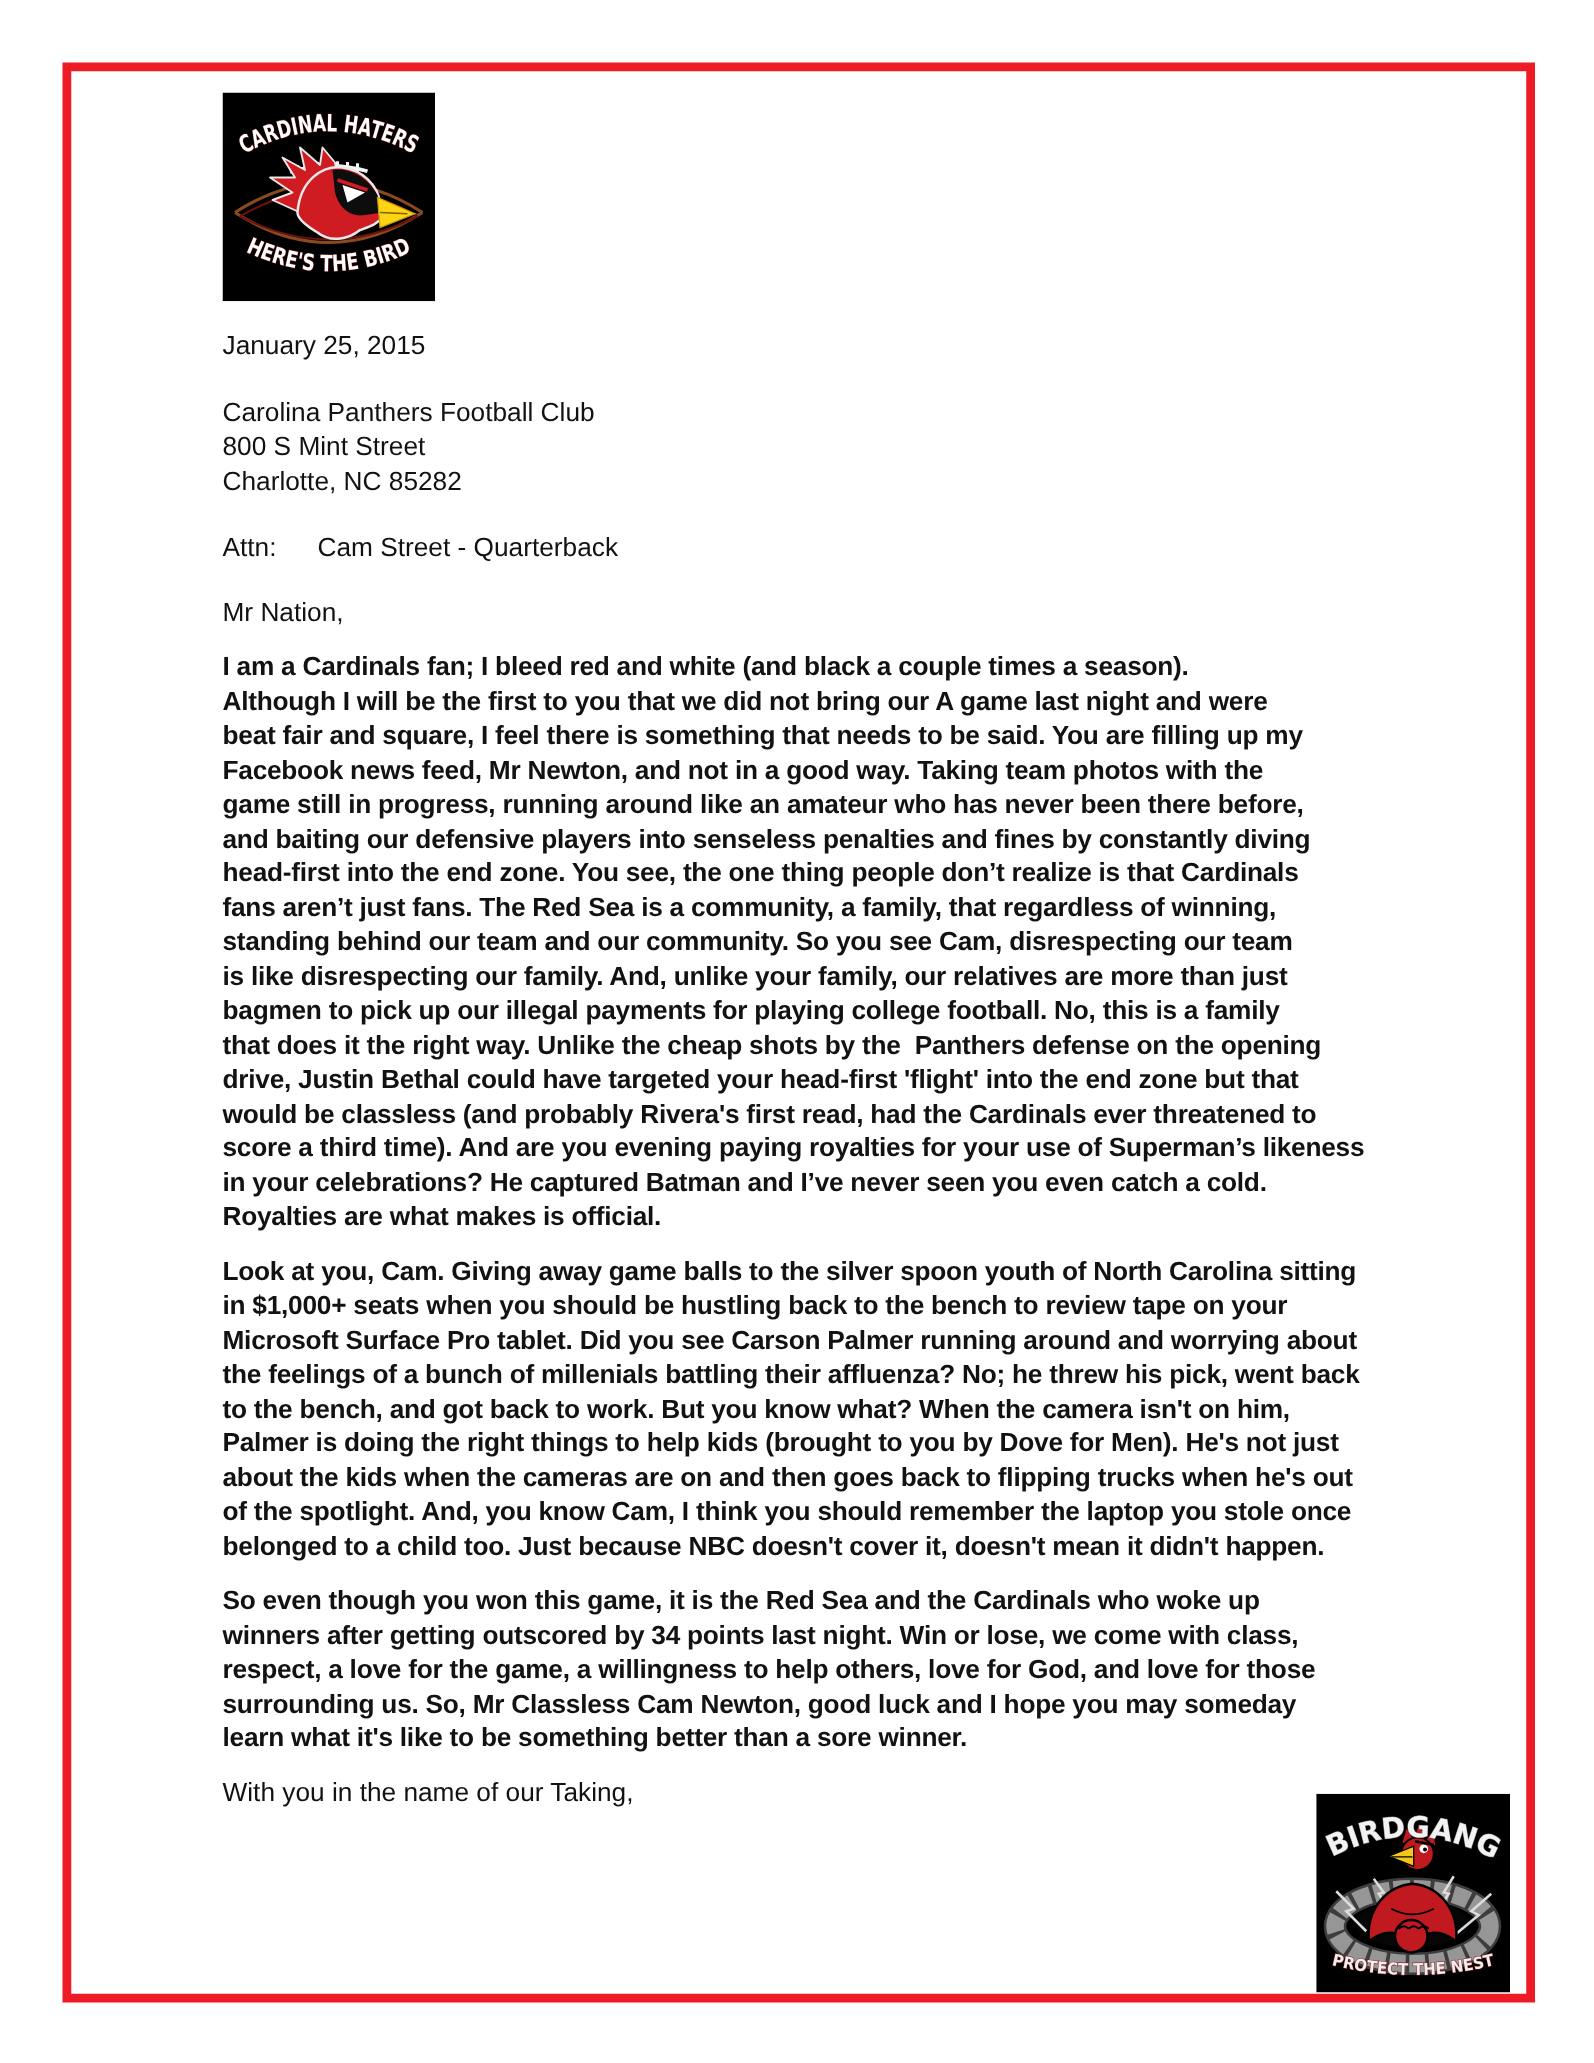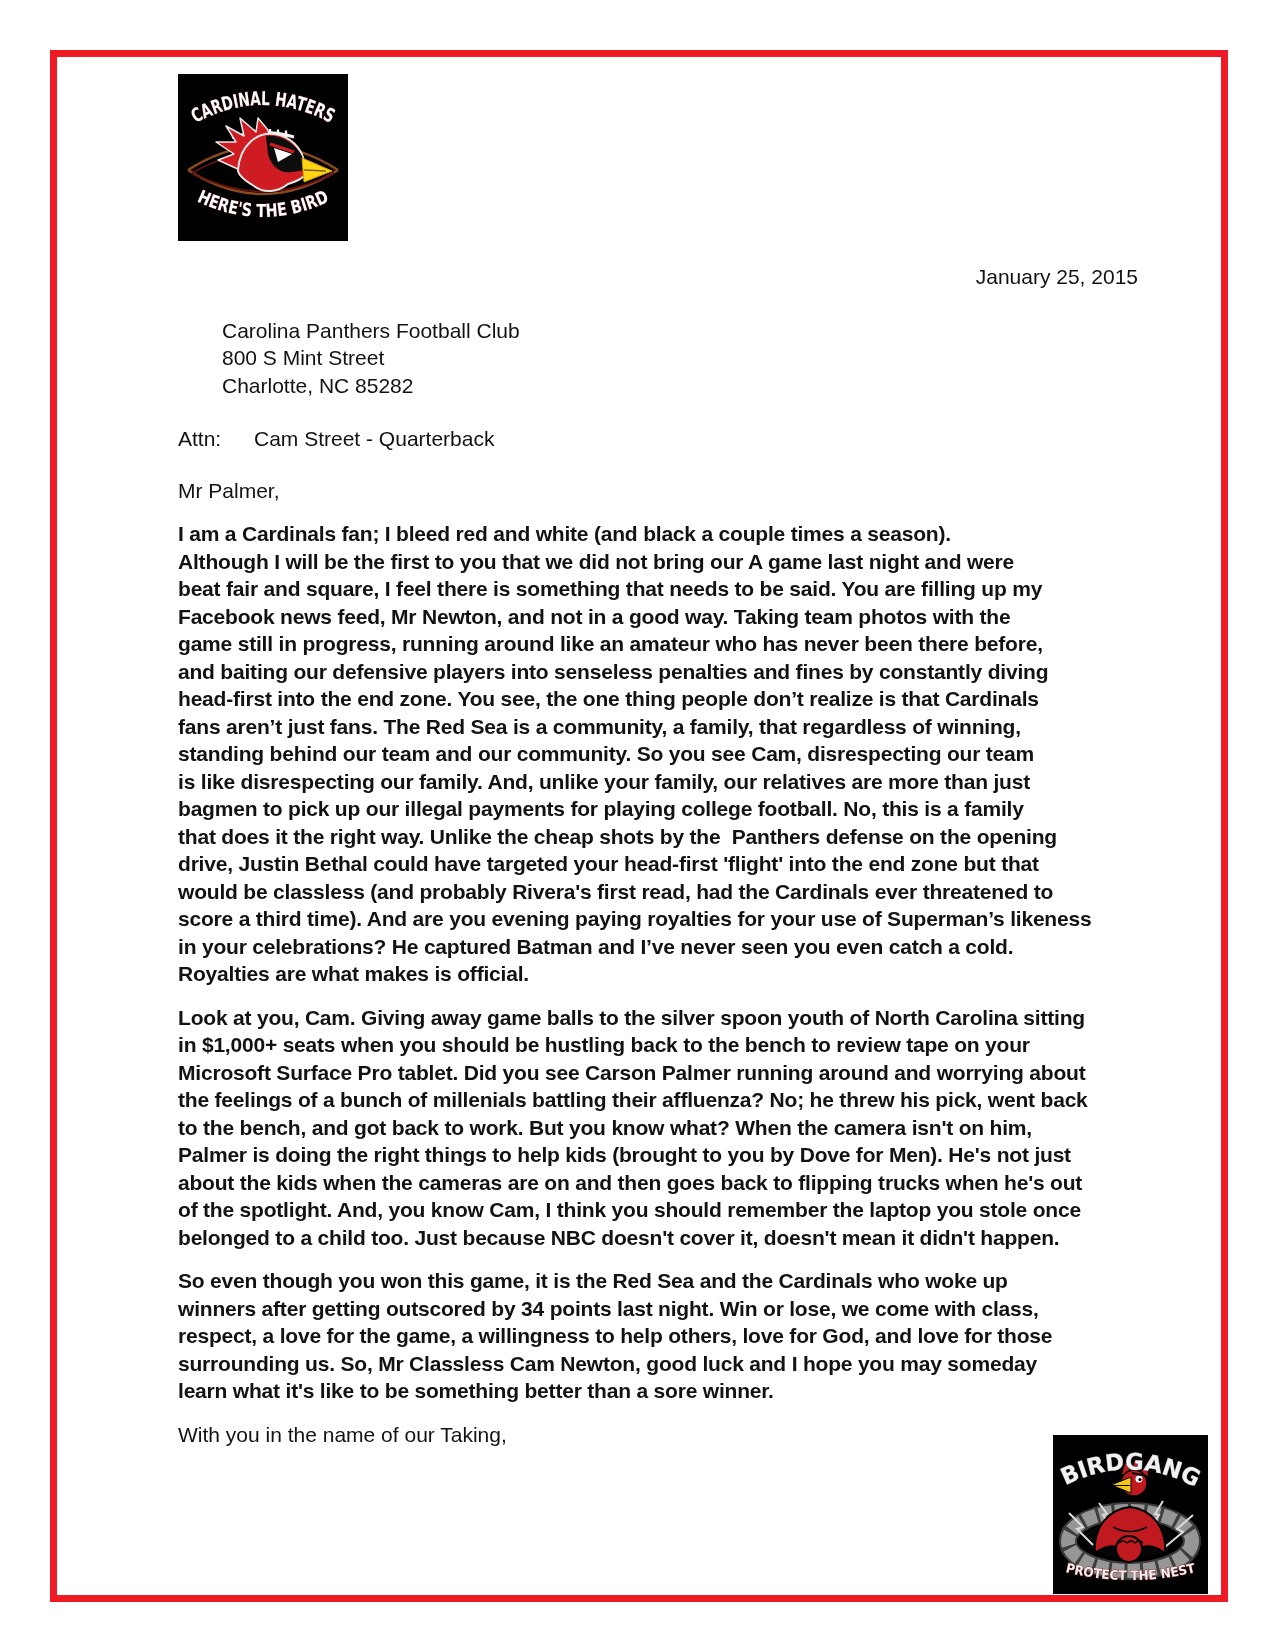"January 25, 2015" .date-line { text-align: right -> none }
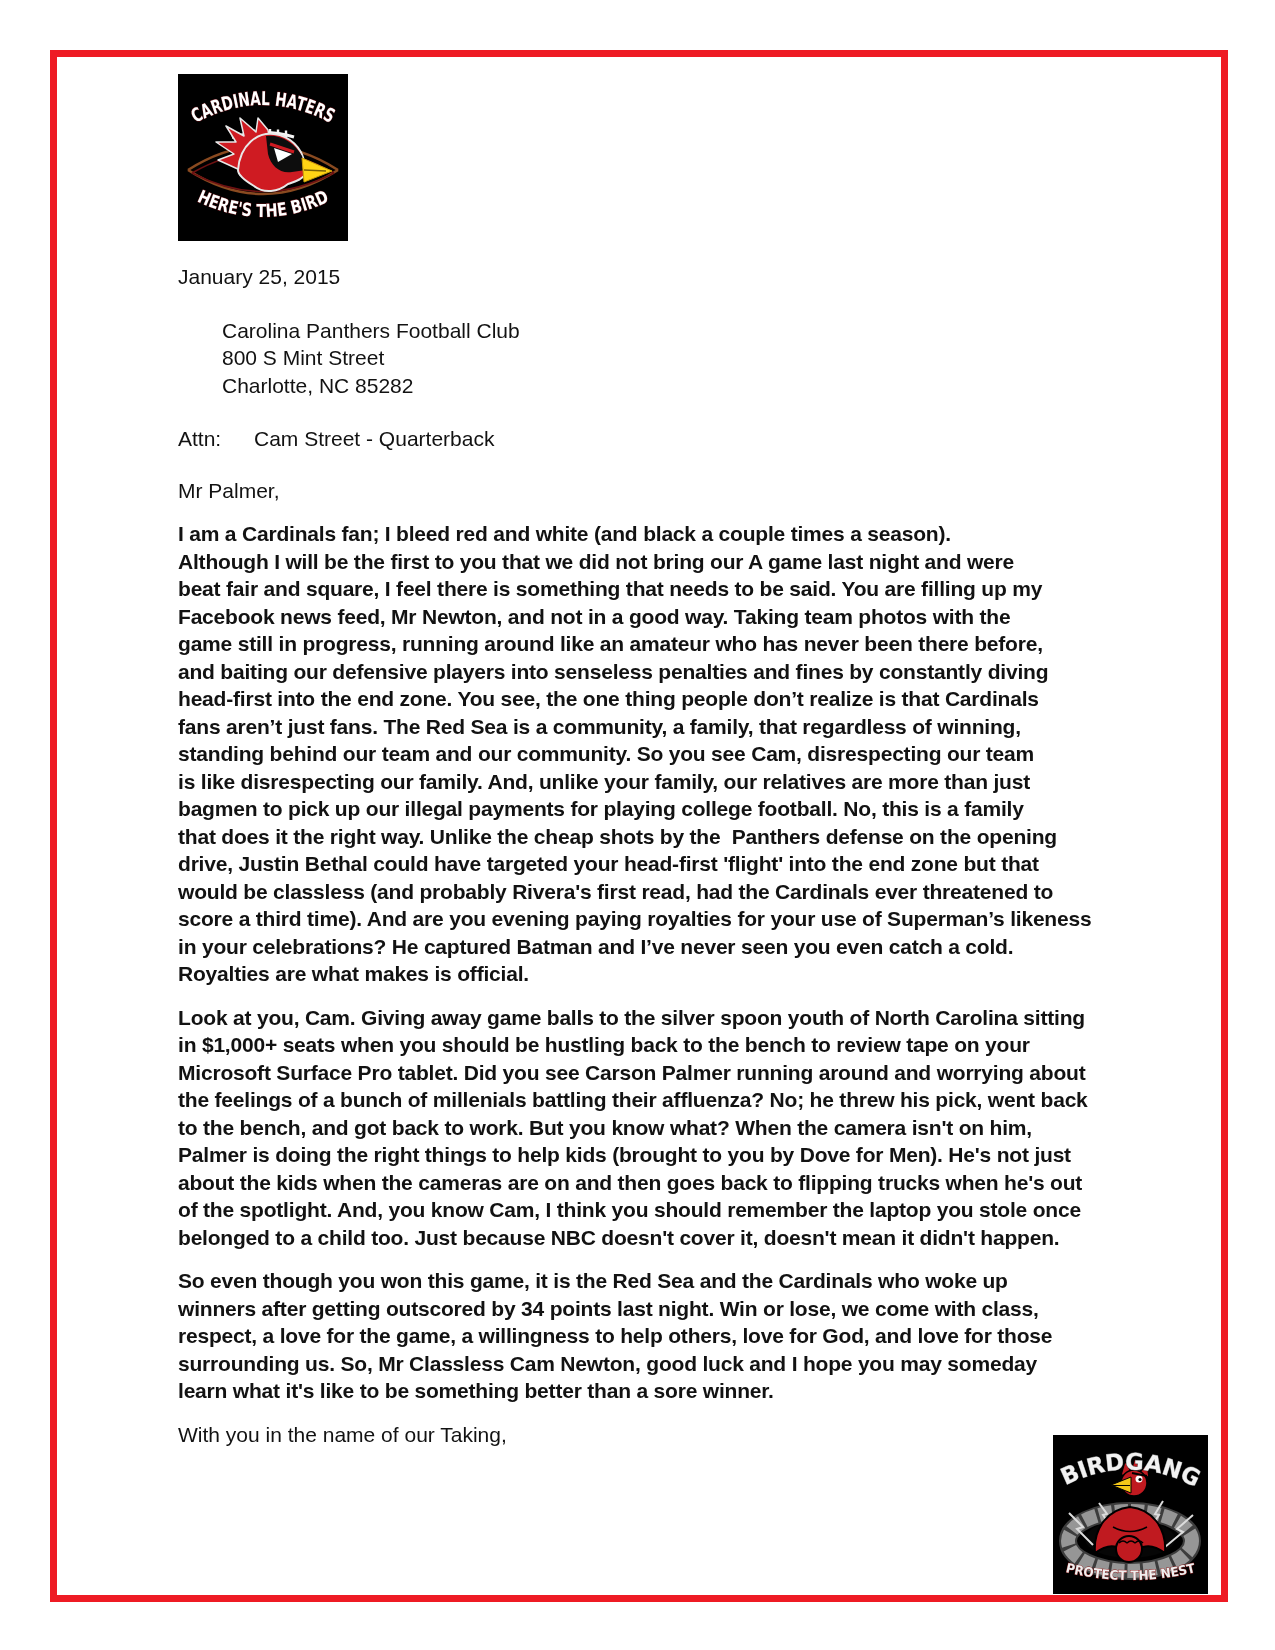"Carolina Panthers Football Club" .address { margin-left: 44px -> none }
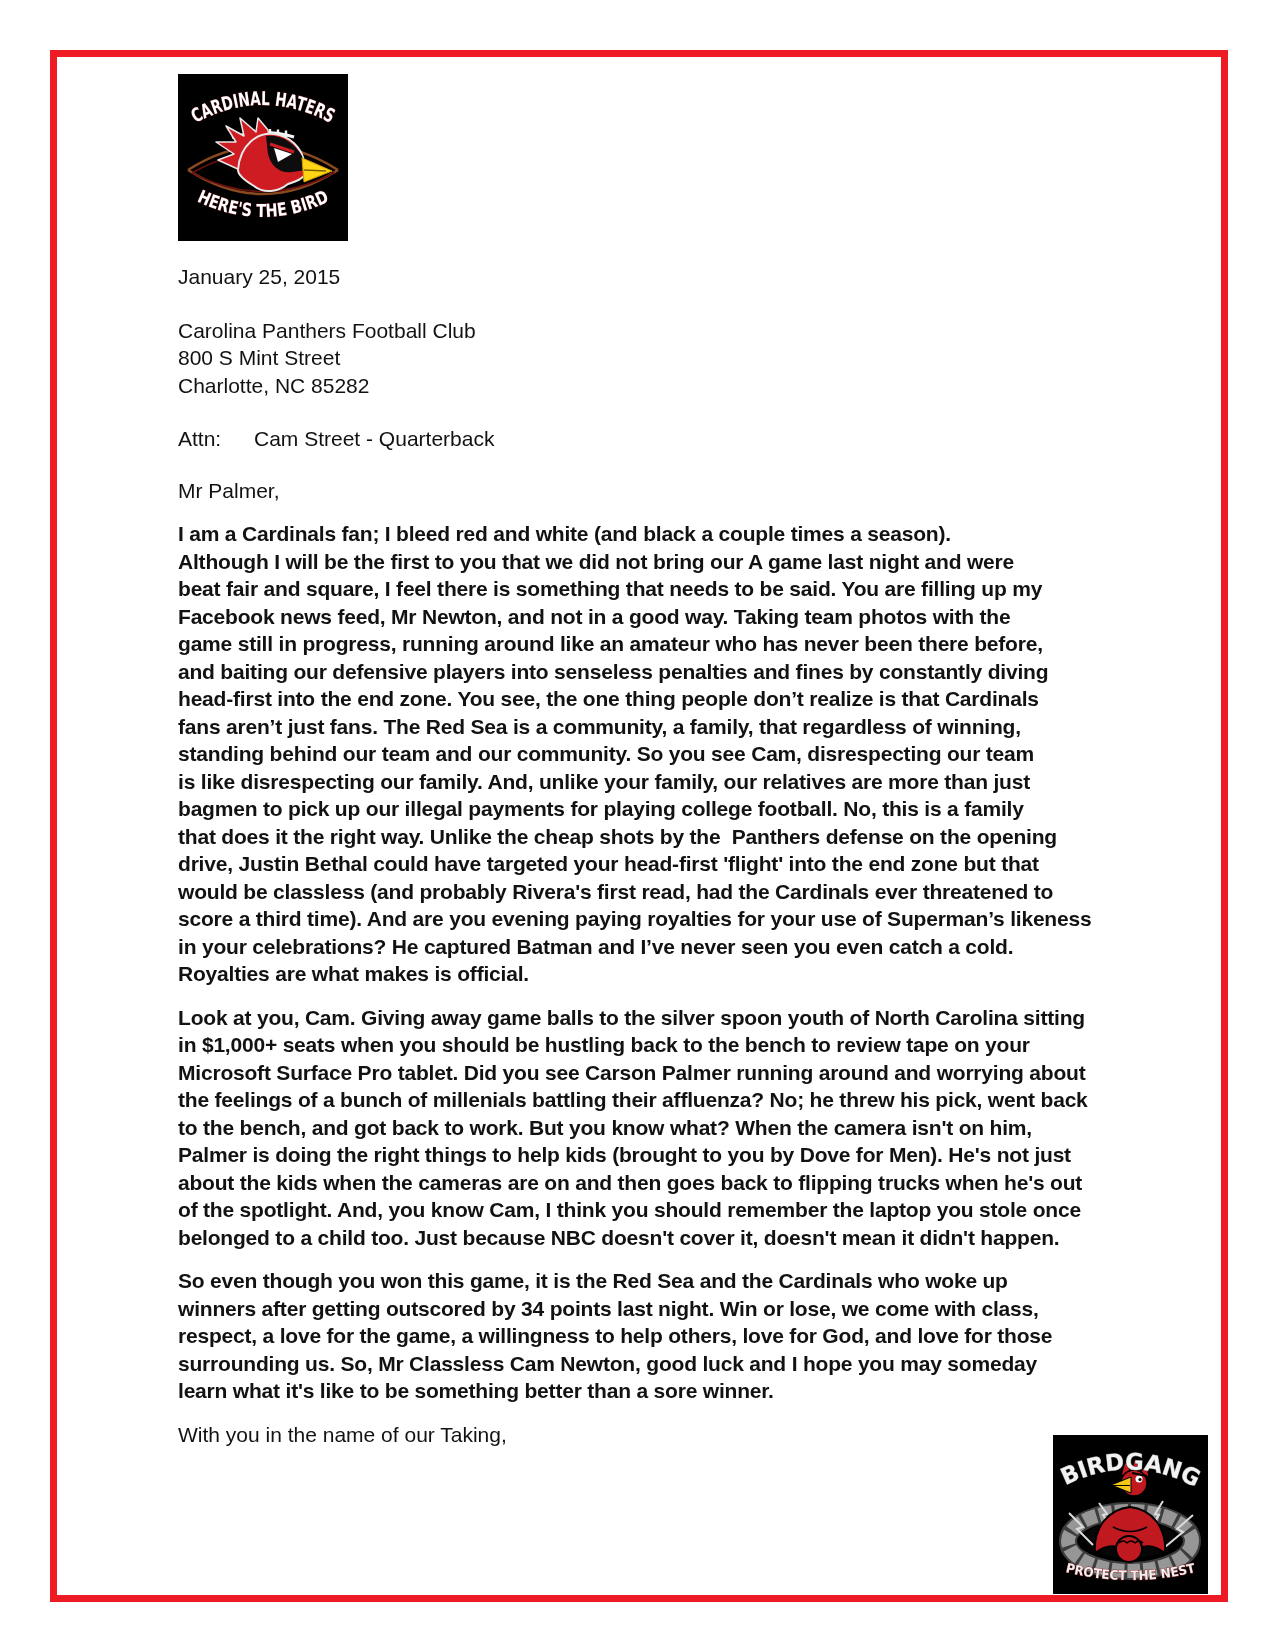"Mr Palmer," div.salutation { text: Palmer -> Nation }
